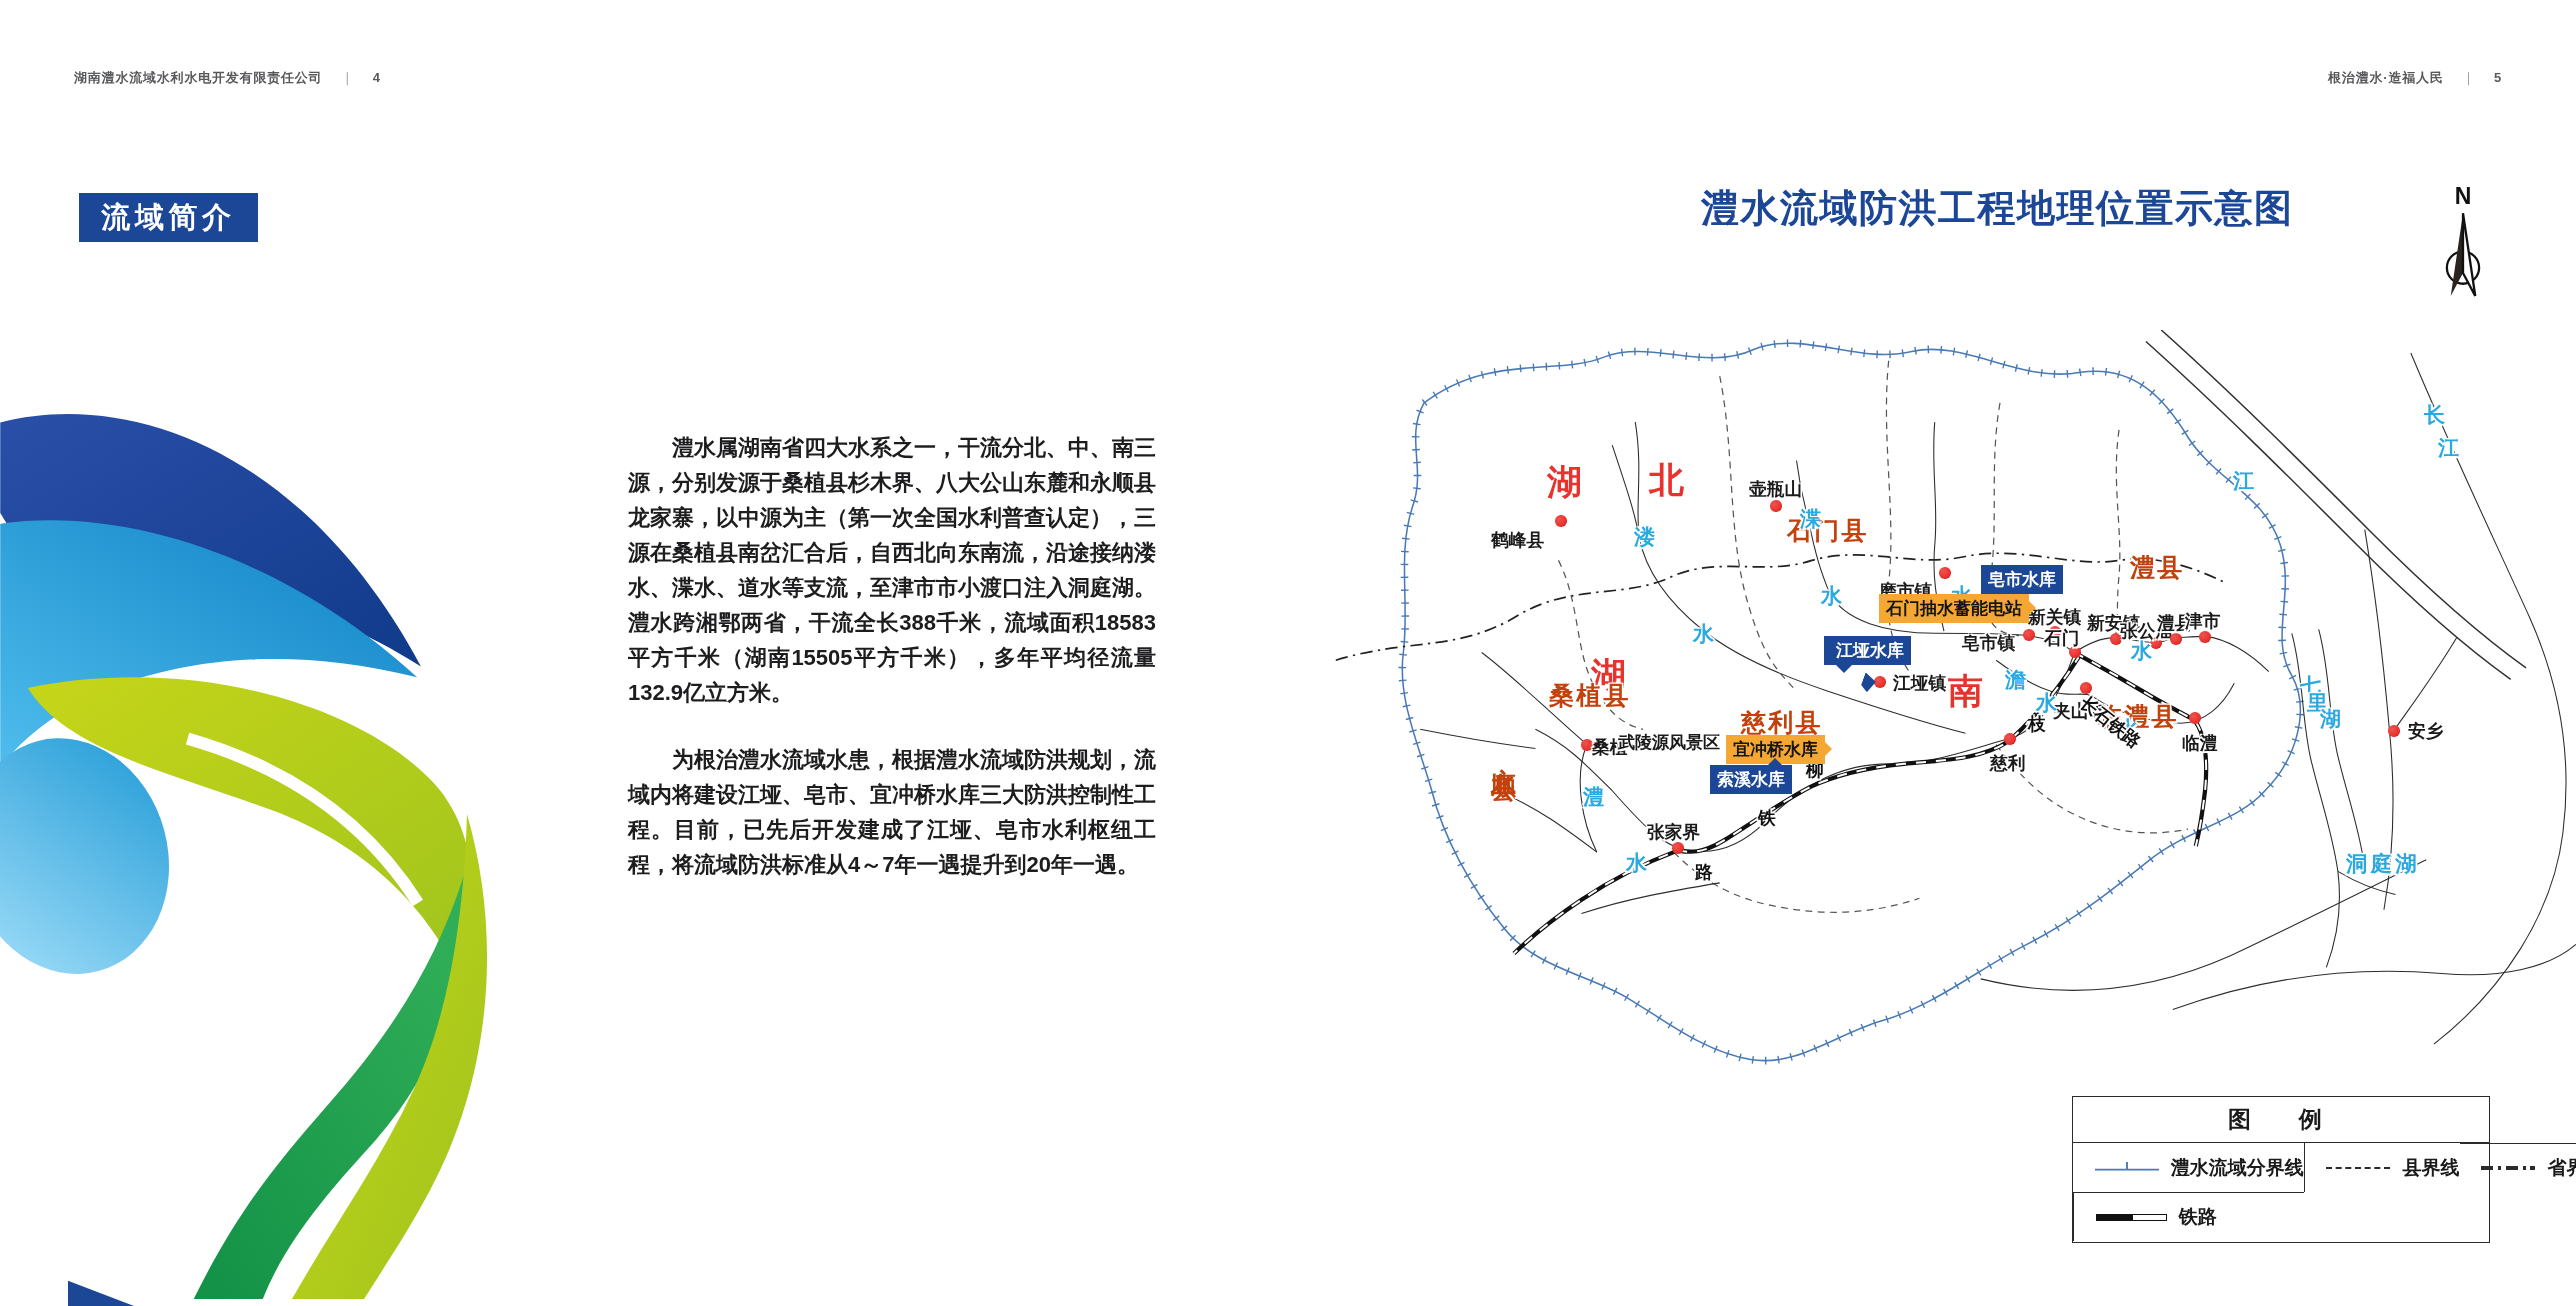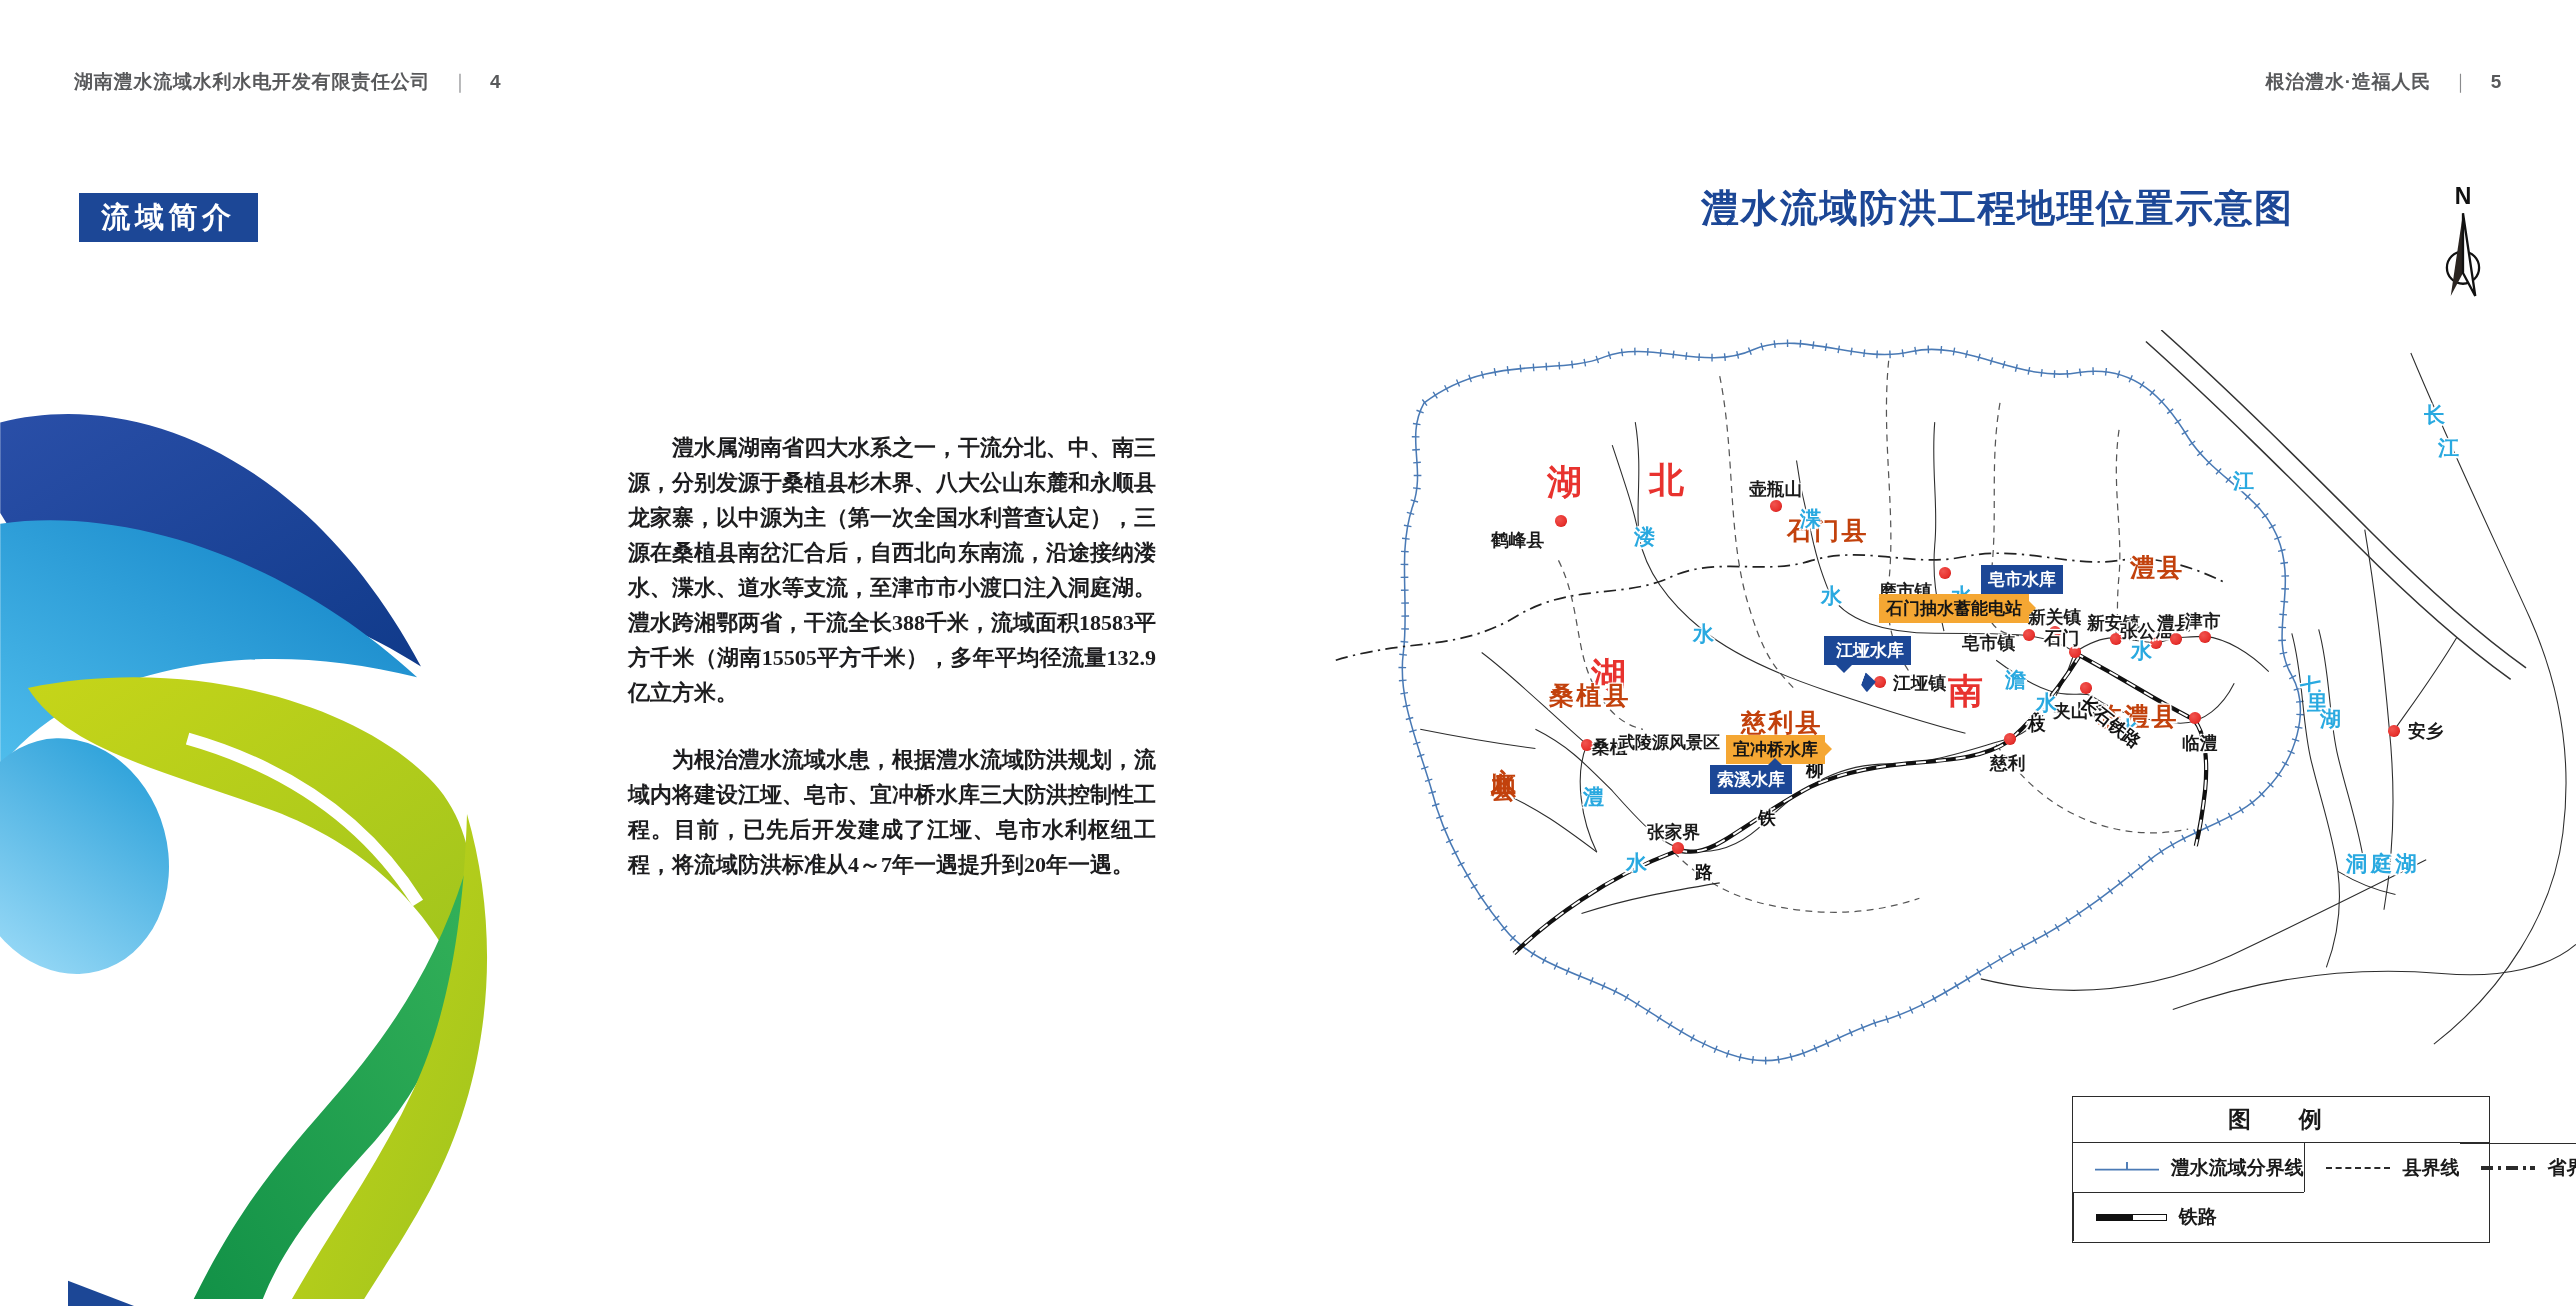"湖南澧水流域水利水电开发有限责任公司 ｜ 4" .hdr { font-size: 19px -> 13px }
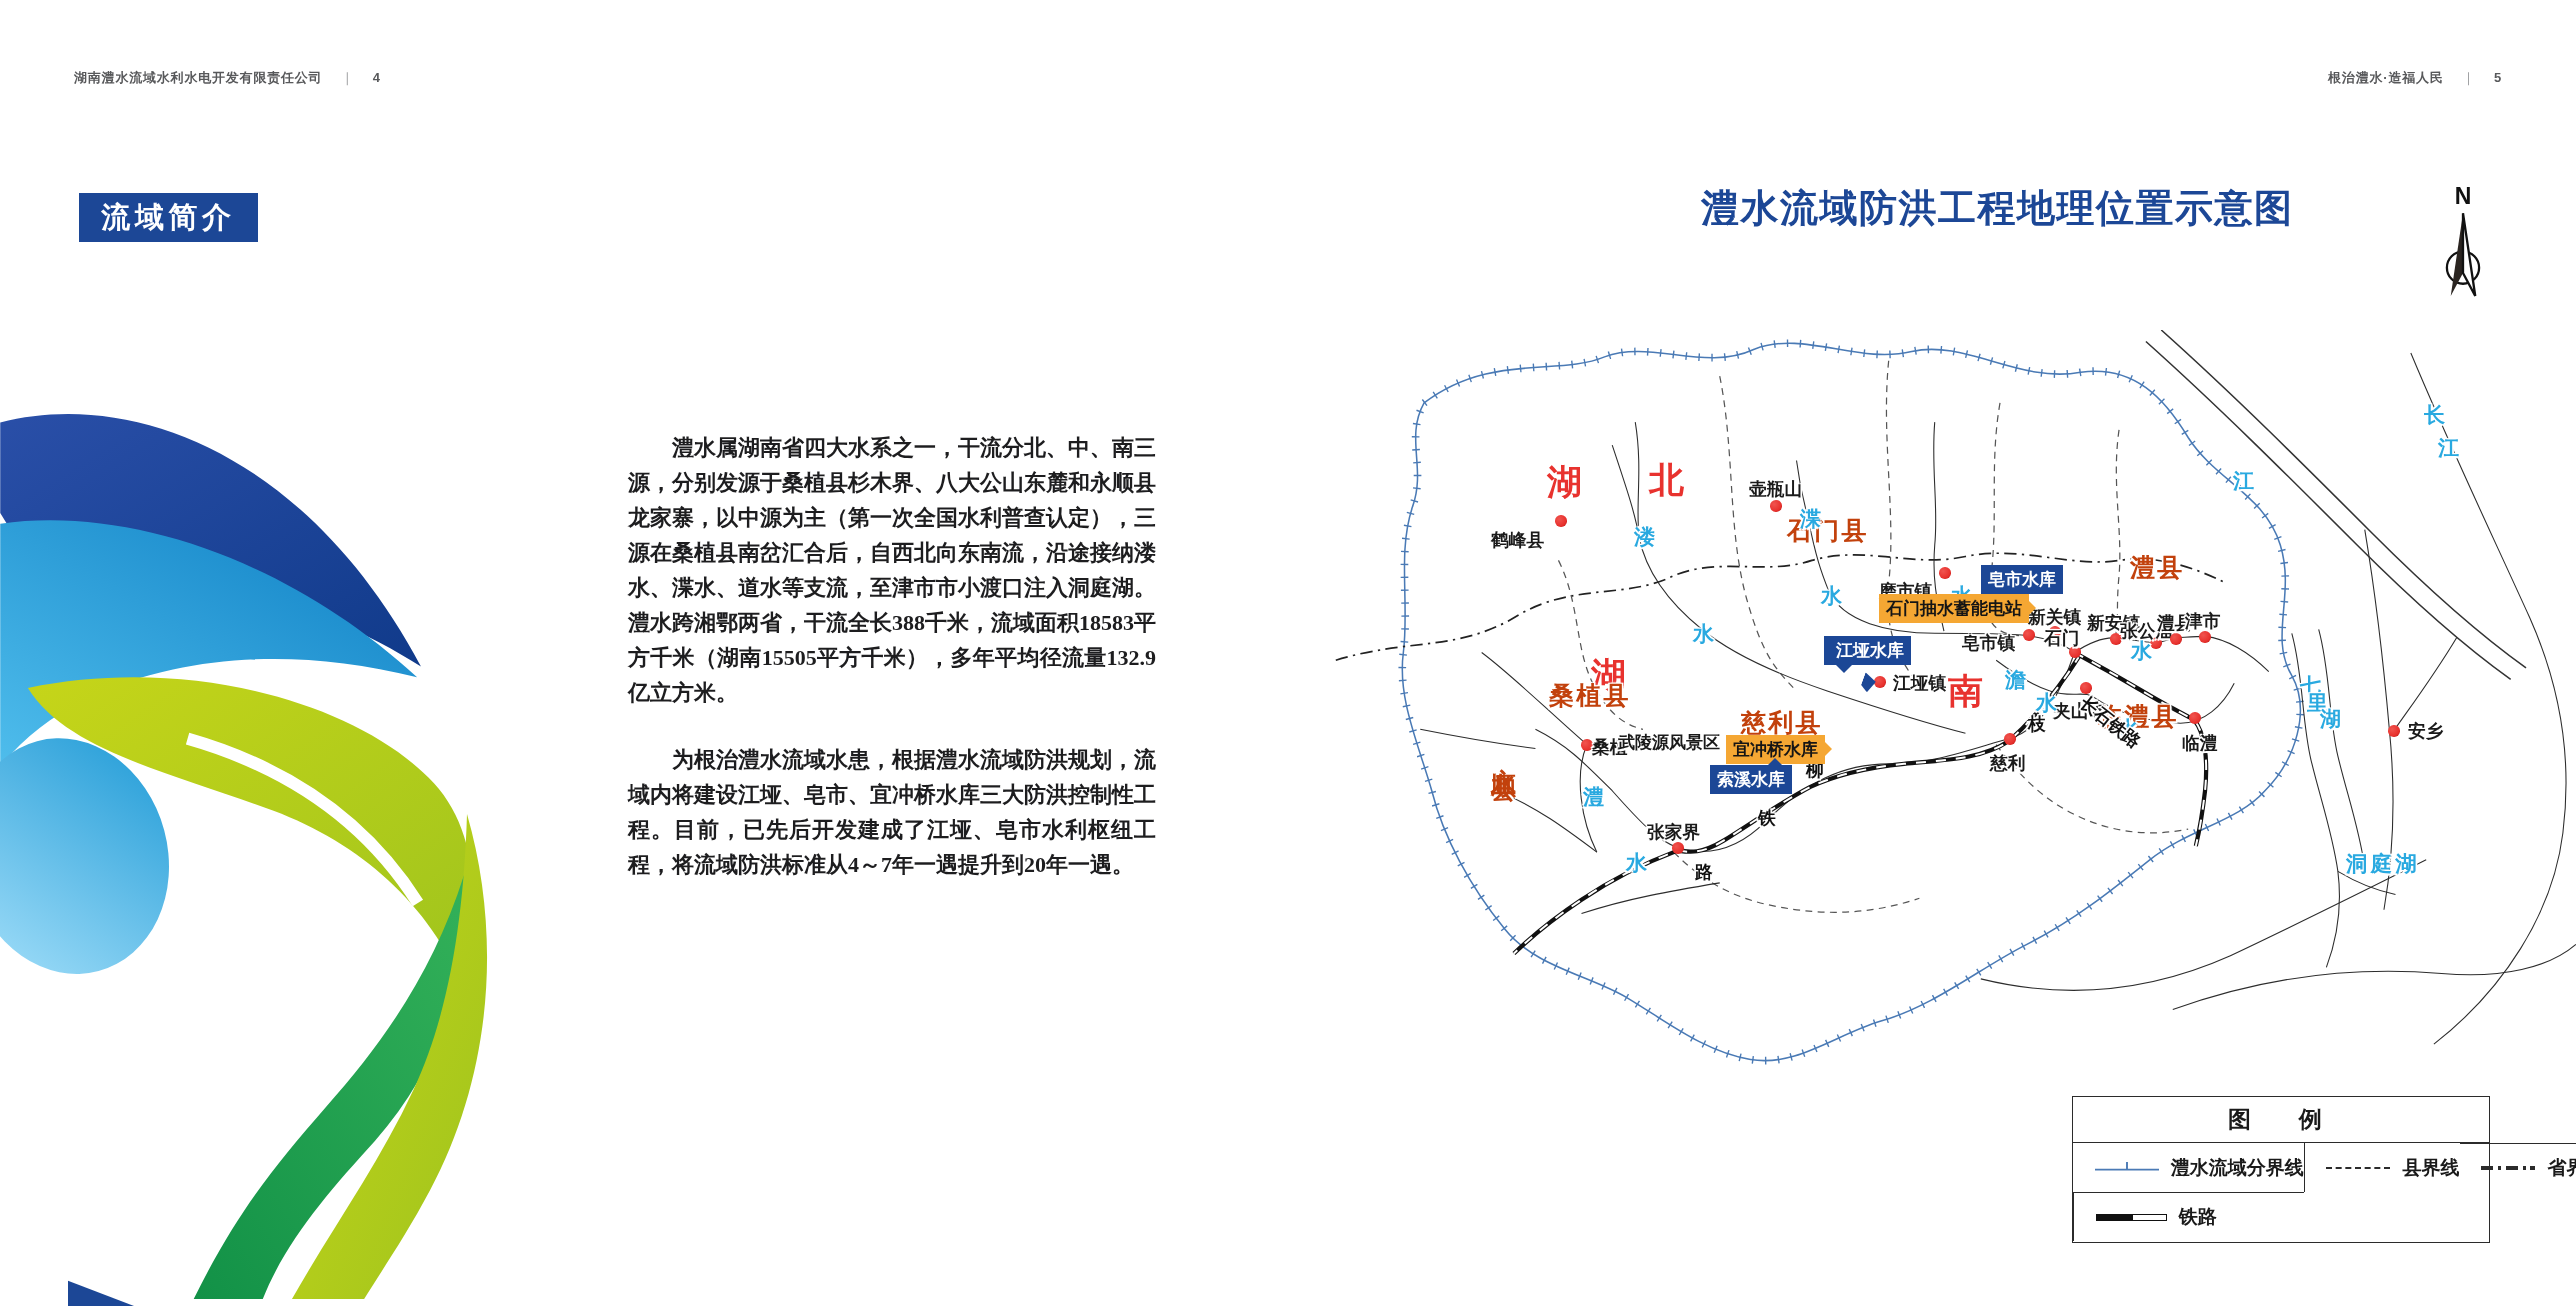"澧水属湖南省四大水系之一，干流分北、中、南三源，分别发源于桑植县杉木界、八大公山" .paras p { font-family: Liberation Serif, serif -> Liberation Sans, sans-serif }
